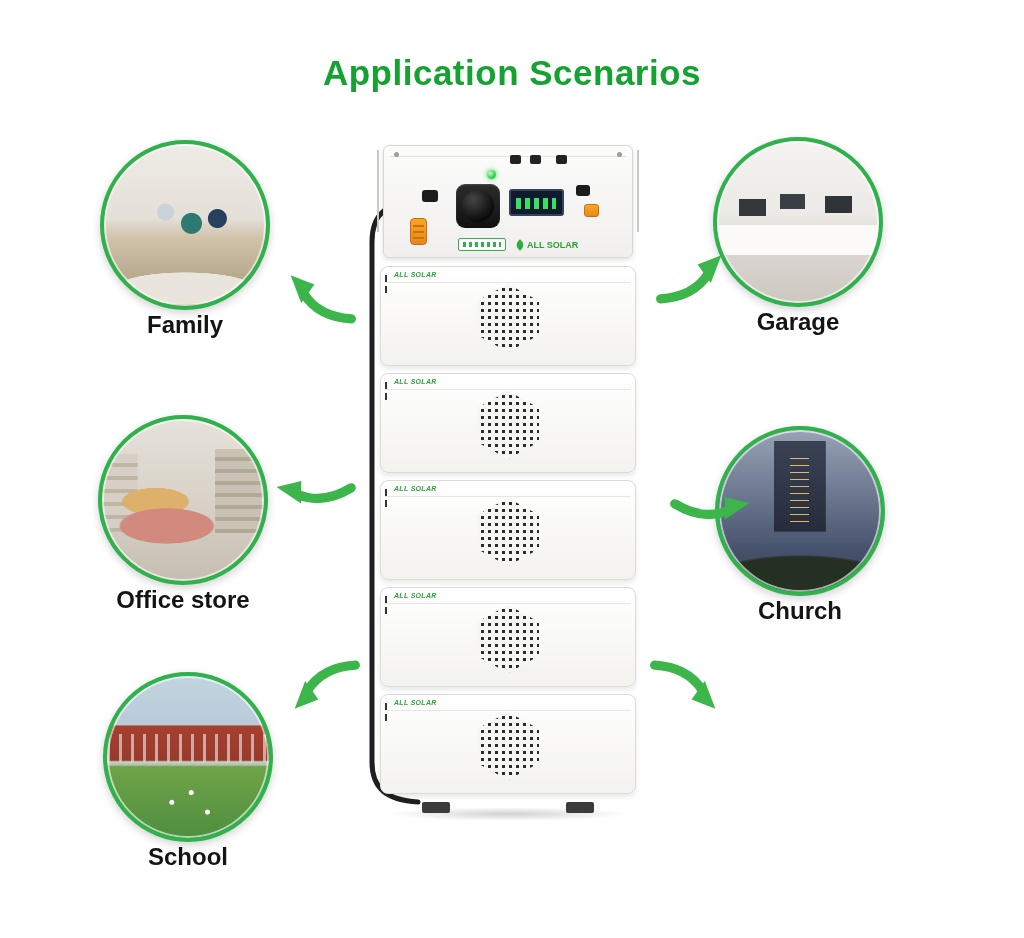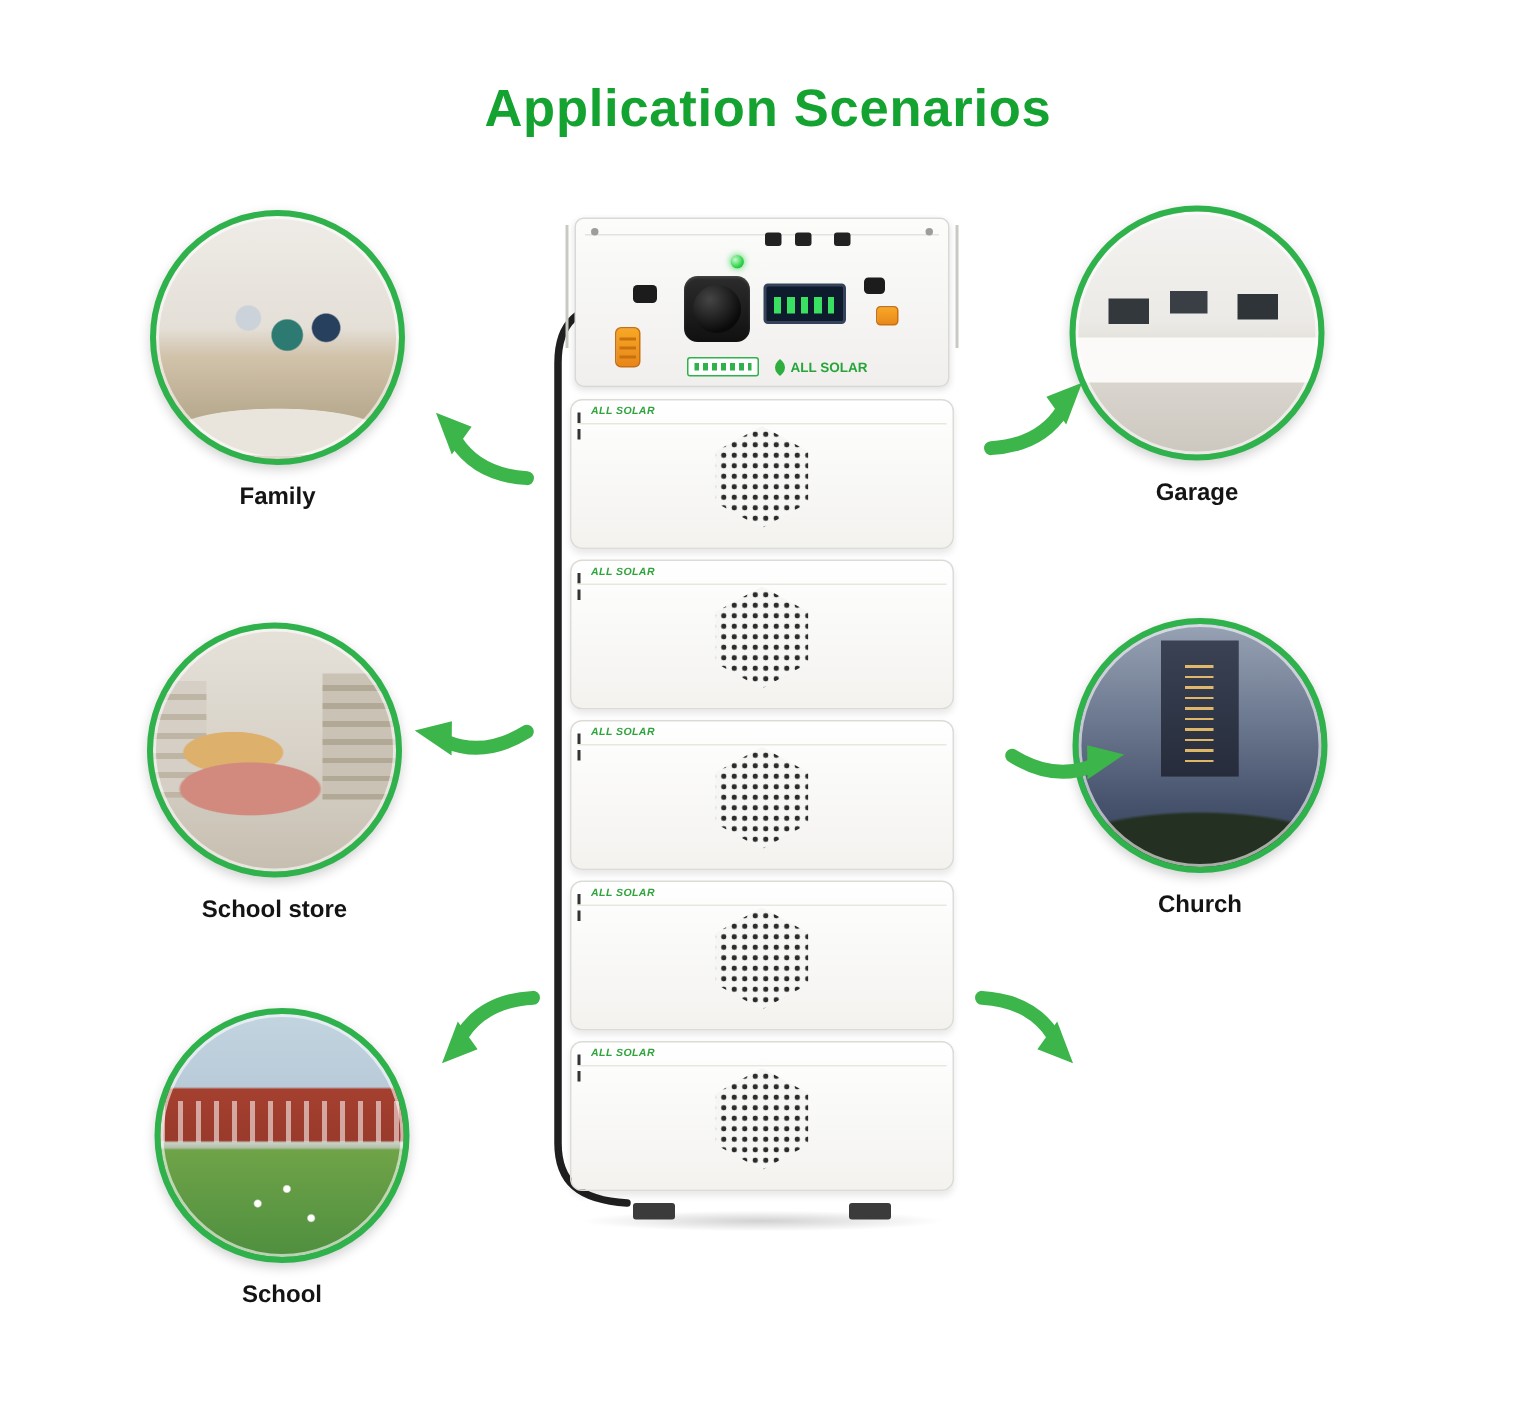"Family" .scenario-label { font-size: 16px -> 24px; margin-top: 13px -> 1px }
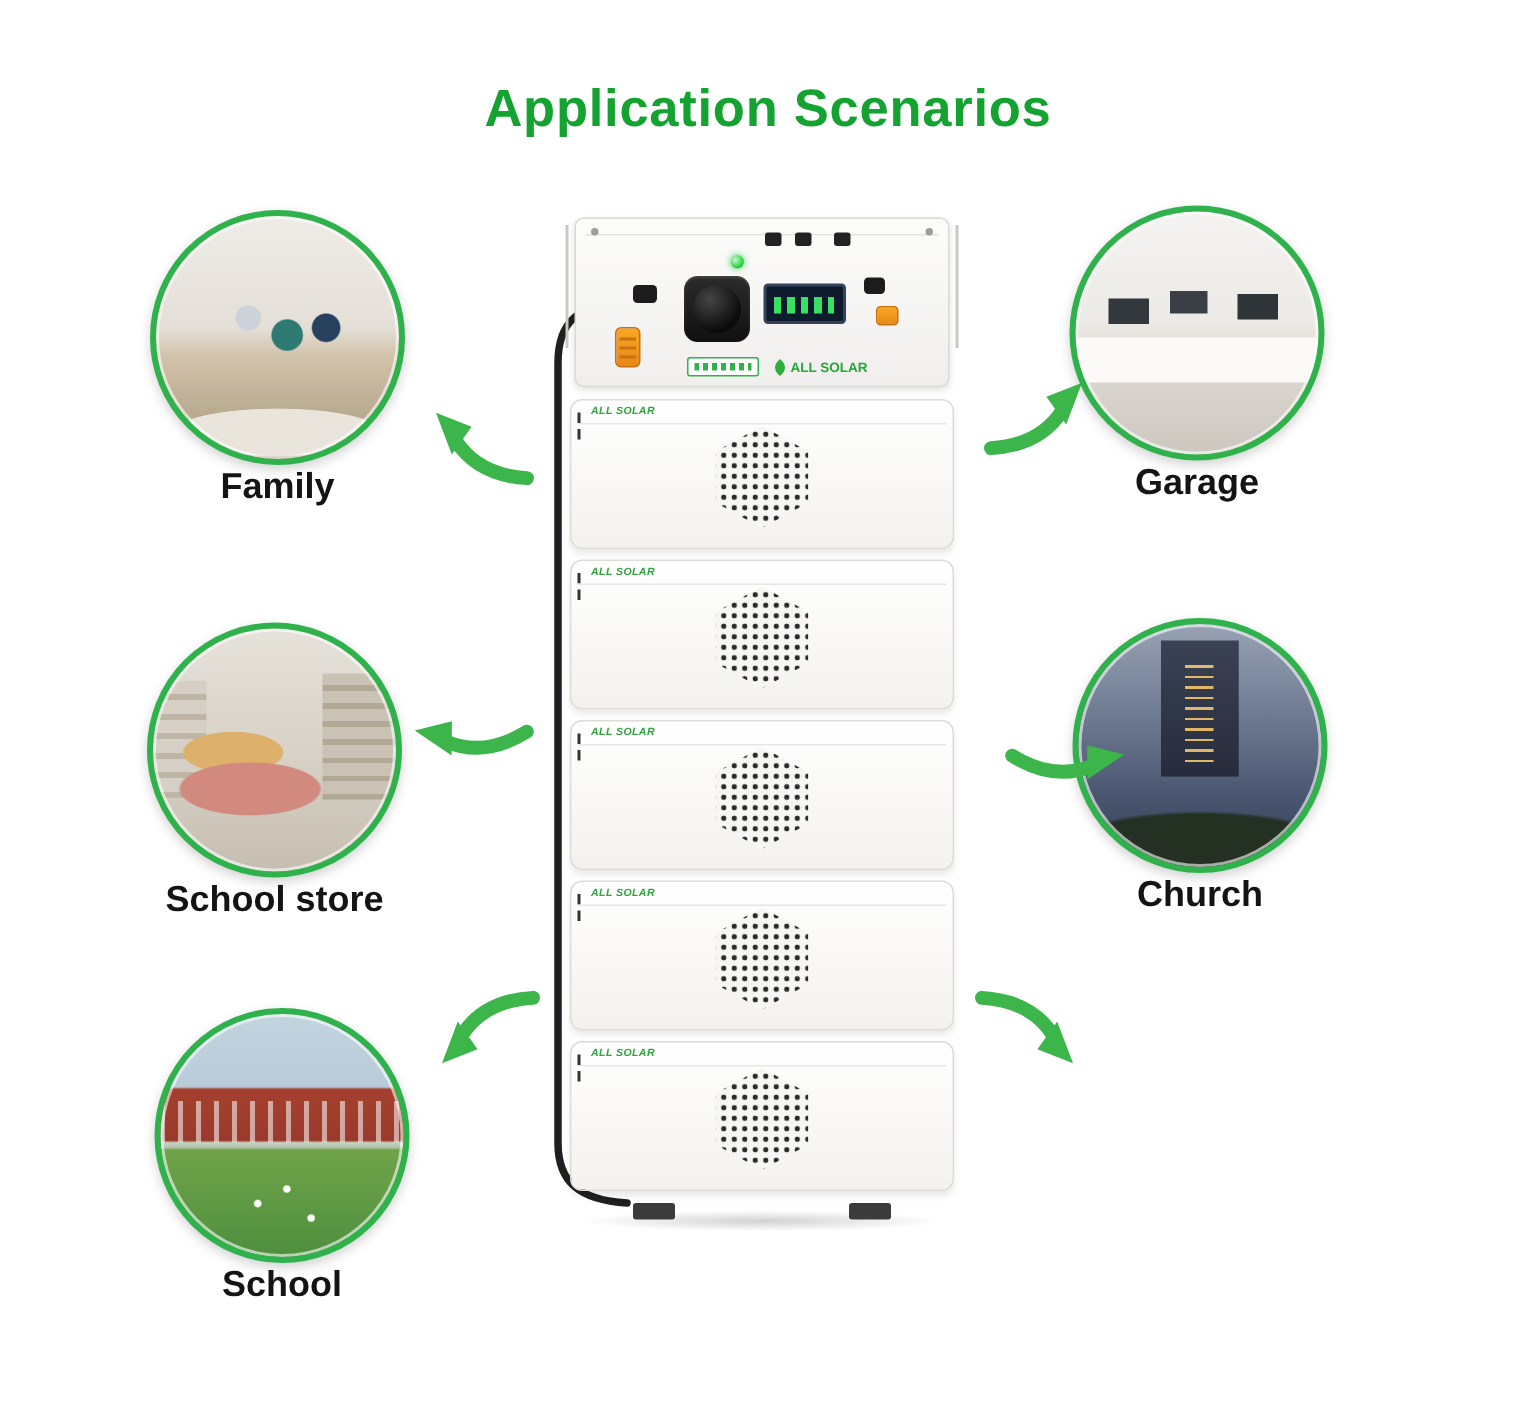"School store" figcaption.scenario-label { text: School -> Office }
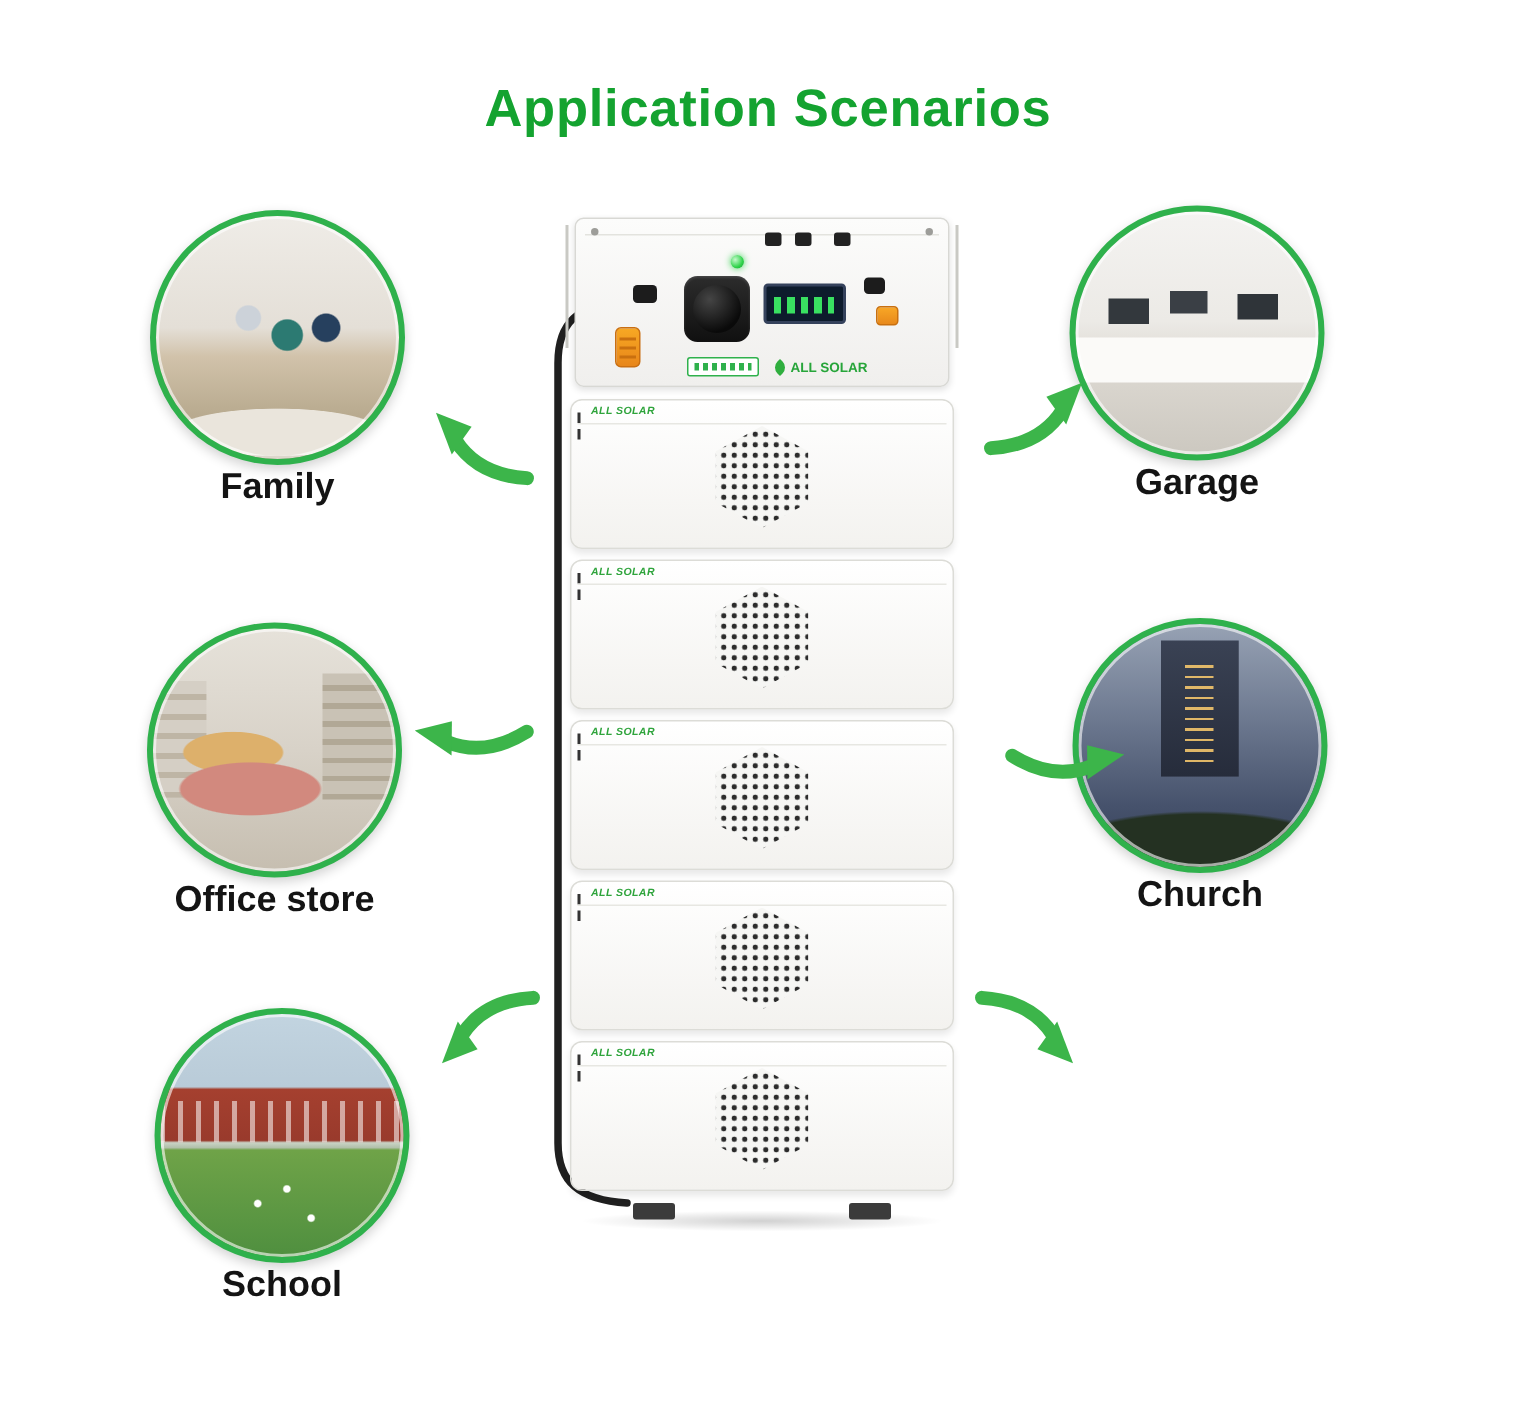"Church" figure.scenario { top: 412px -> 426px }
